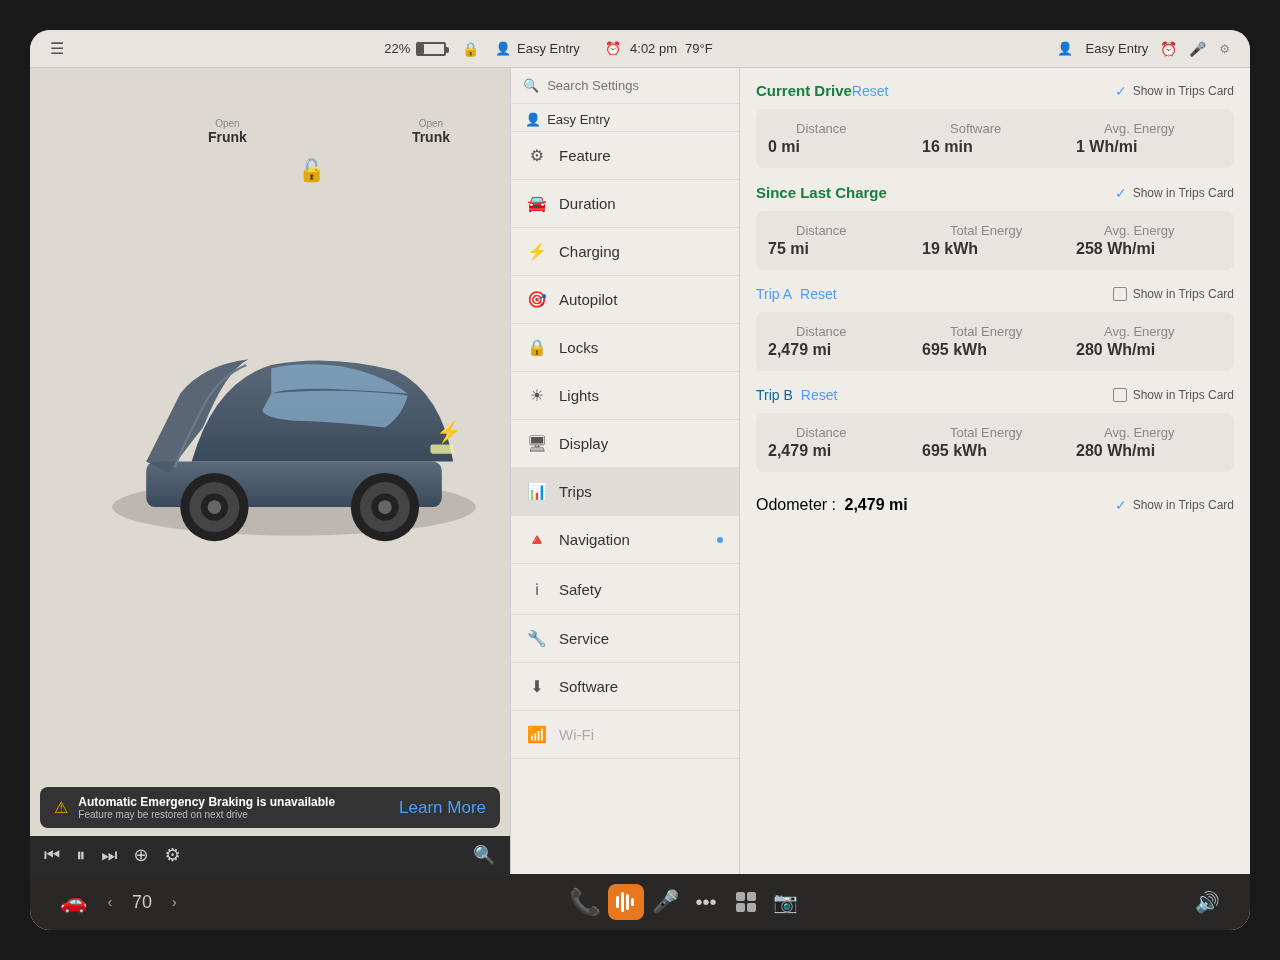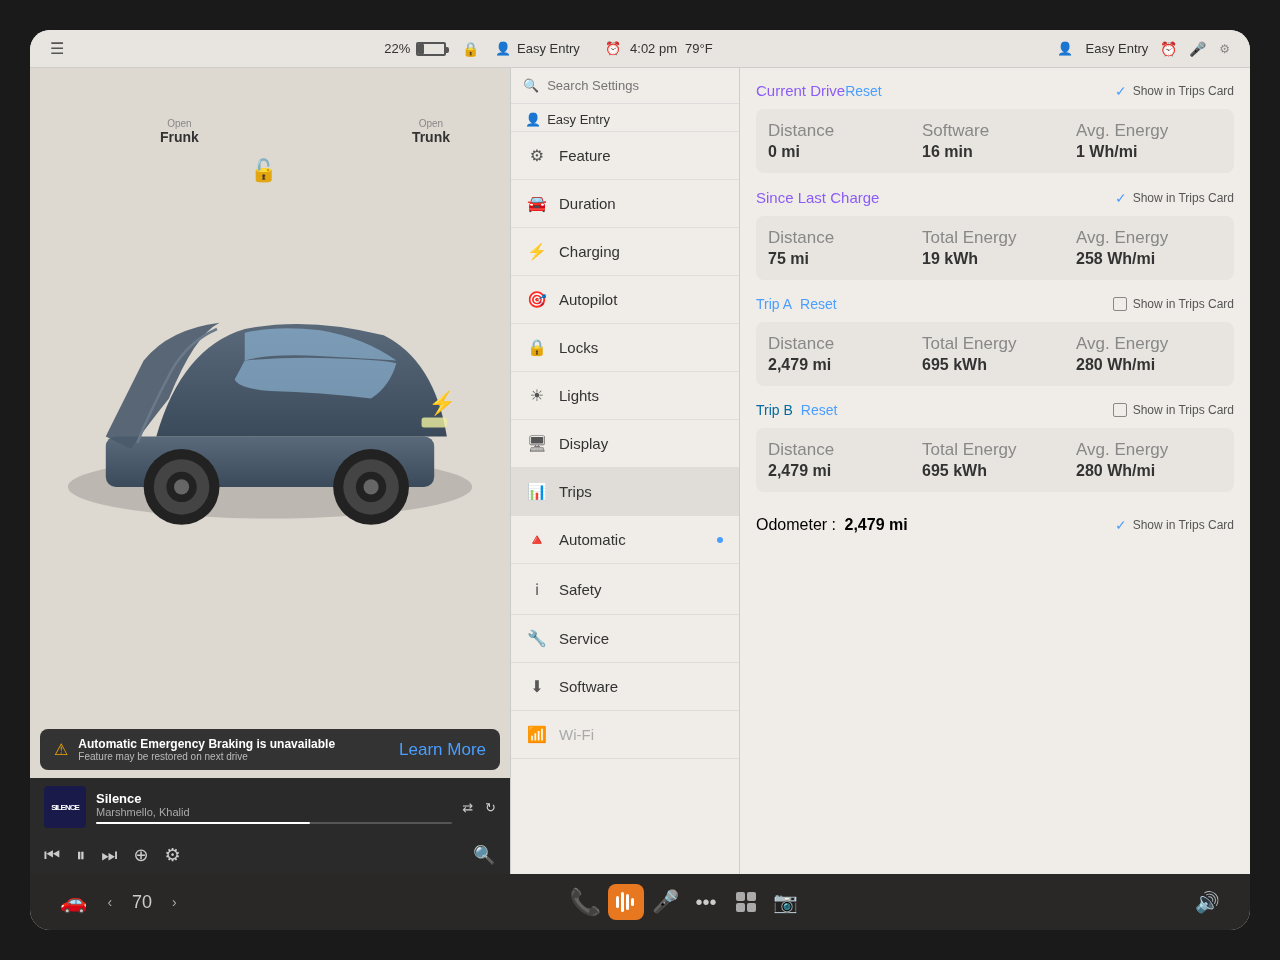"Current Drive" .section-title { color: #8b5cf6 -> #15803d; font-weight: 400 -> 700 }
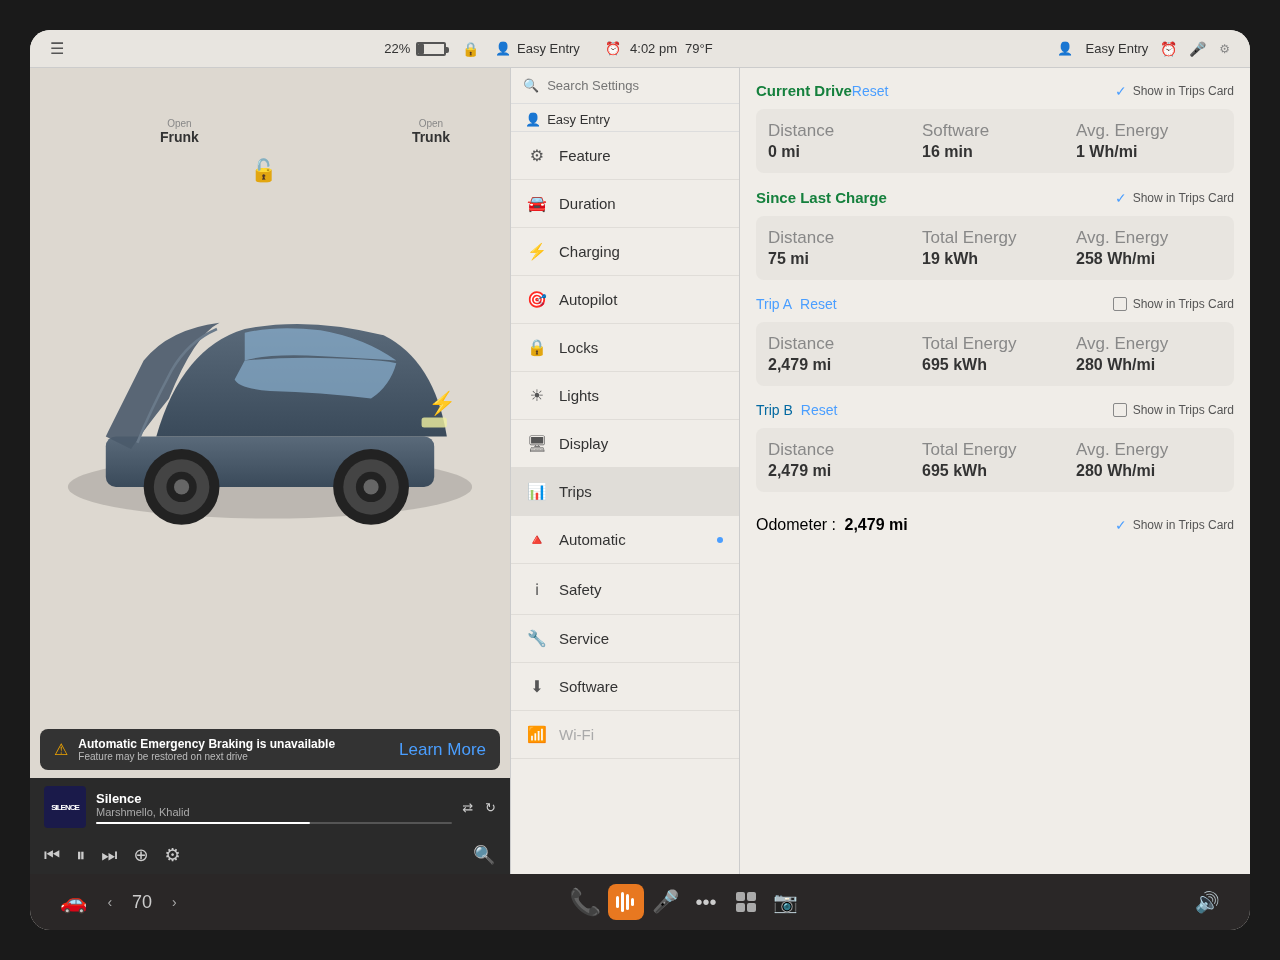"Open" .car-view { margin-left: none -> 48px }
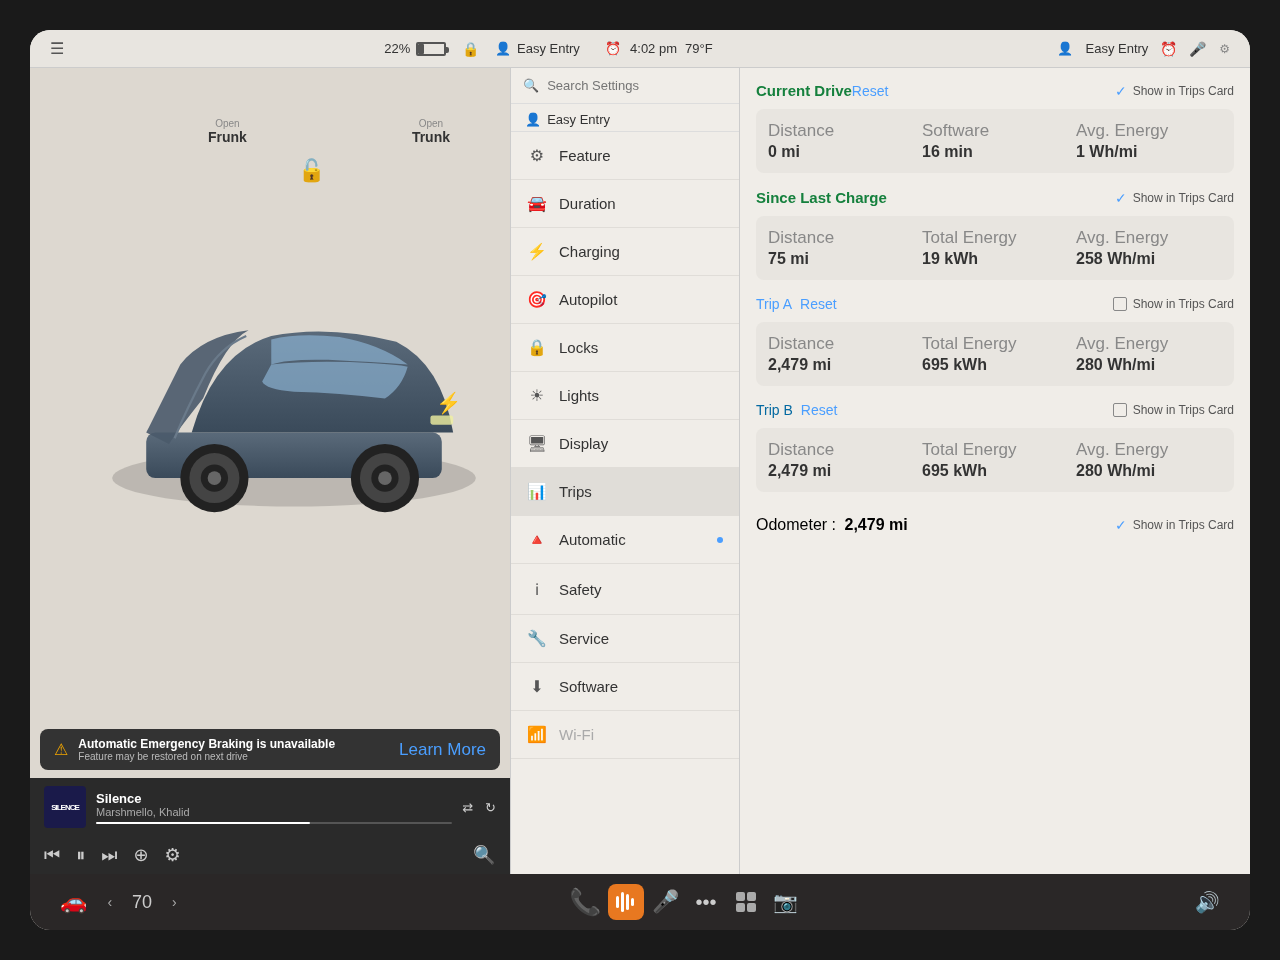"Distance" .data-label { font-size: 17px -> 13px; margin-left: none -> 28px }
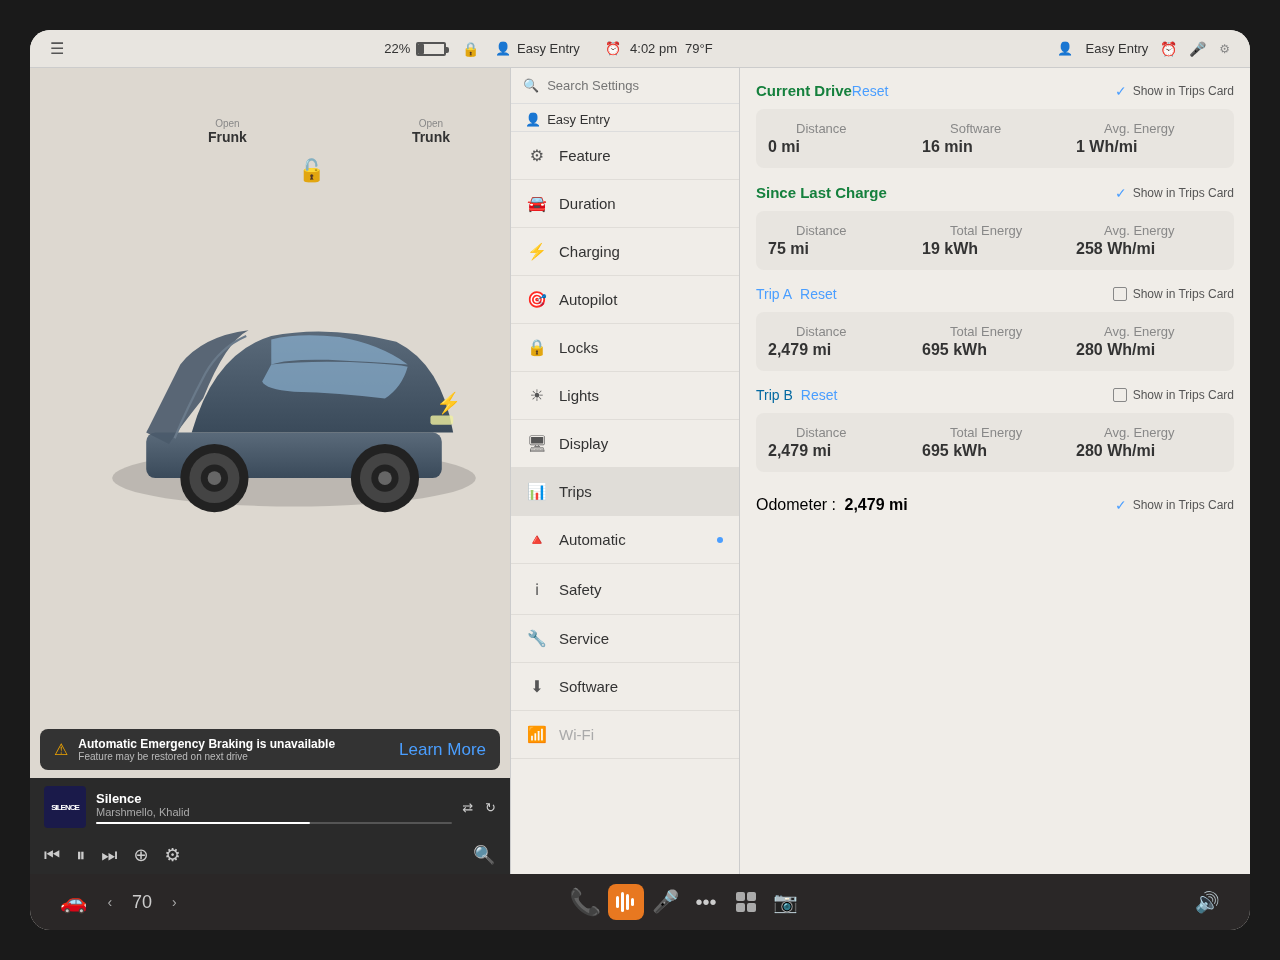"Automatic" span { text: Automatic -> Navigation }
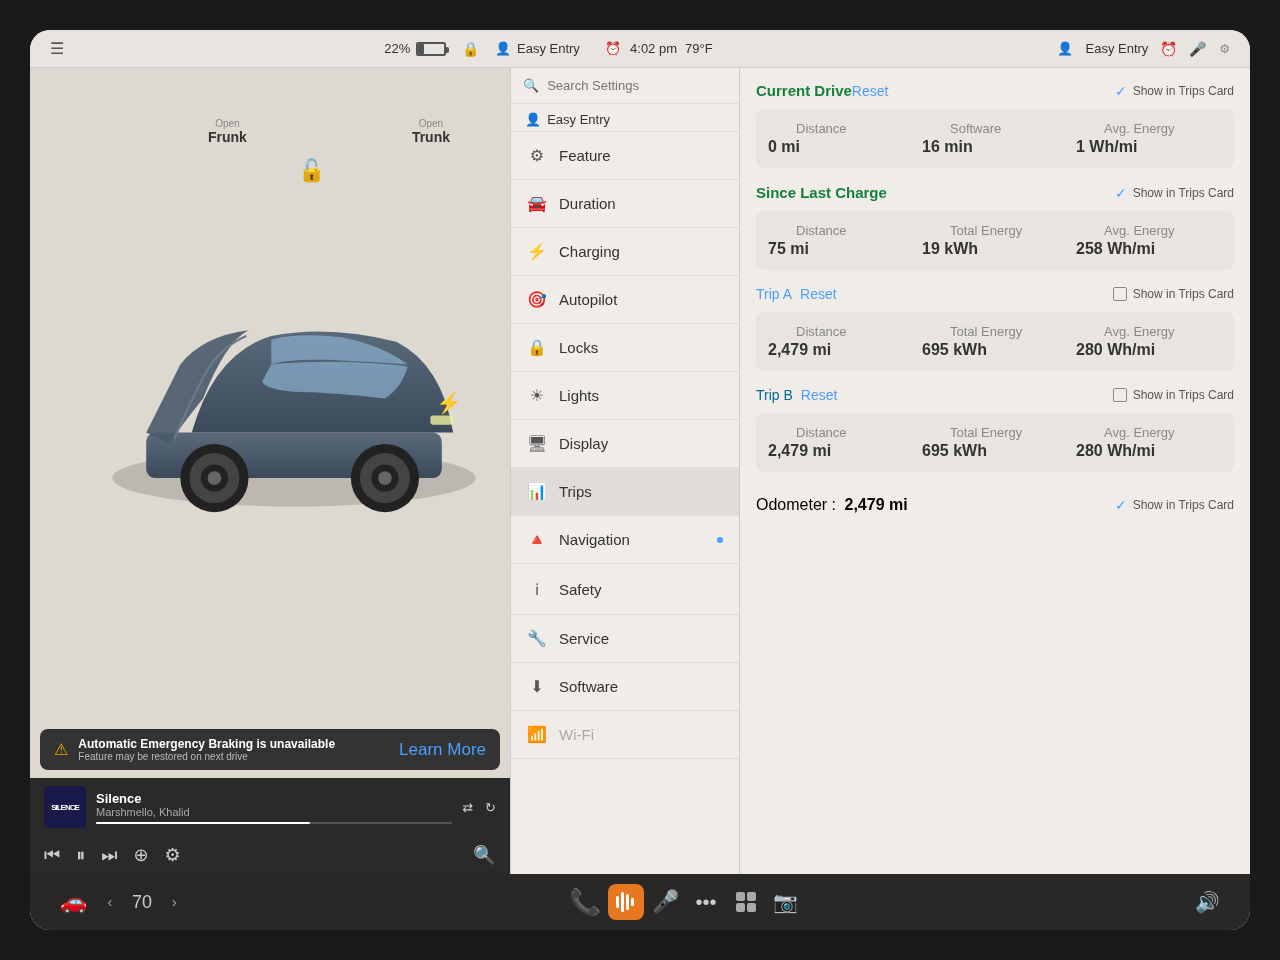"SILENCE" div.music-player { html: <div> <div> <span>SILENCE</span> </div> <div> <div>Silence</div> <div>Marshmello, Khalid</div> <div> <div></div> </div> </div> <div> <span>⇄</span> <span>↻</span> </div> </div> -> none }
